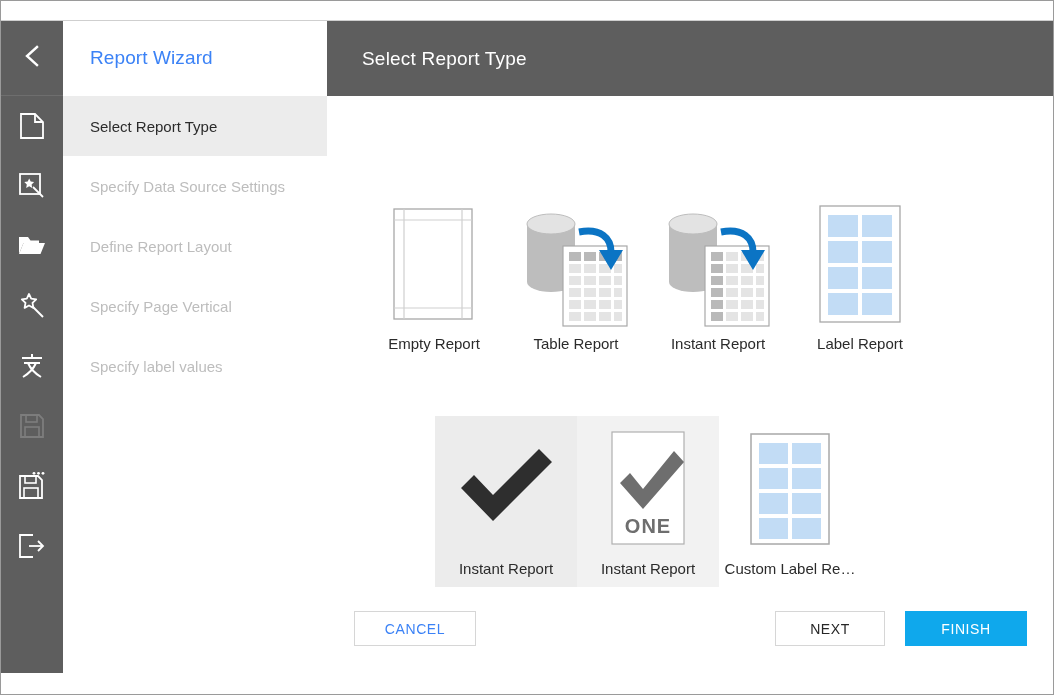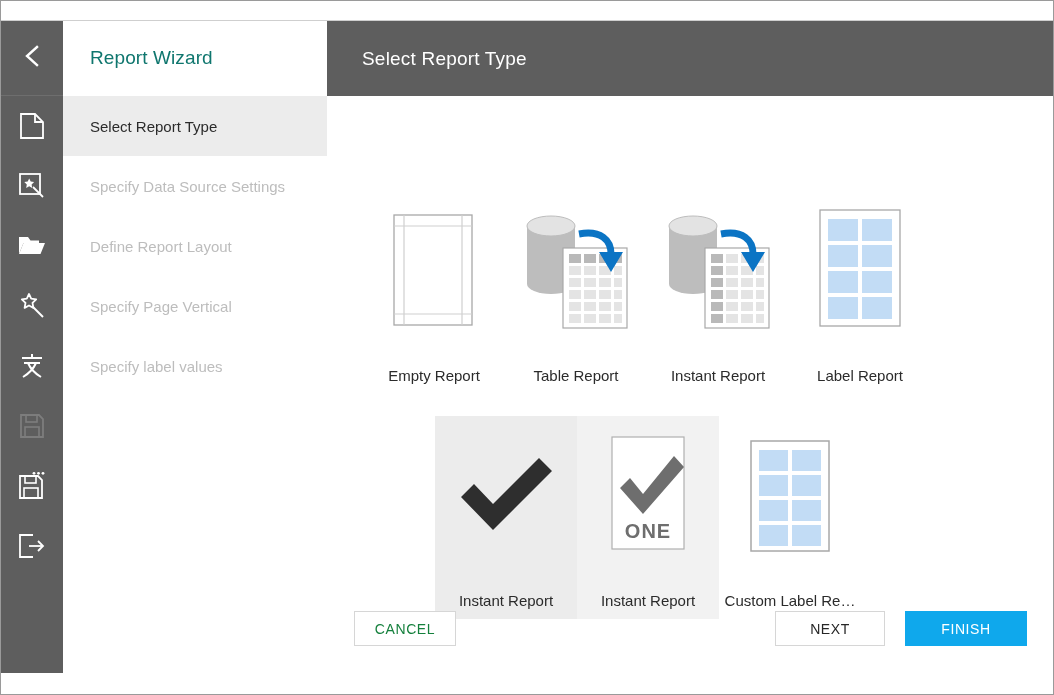"Report Wizard" .wizard-title { color: #0f766e -> #3b82f6 }
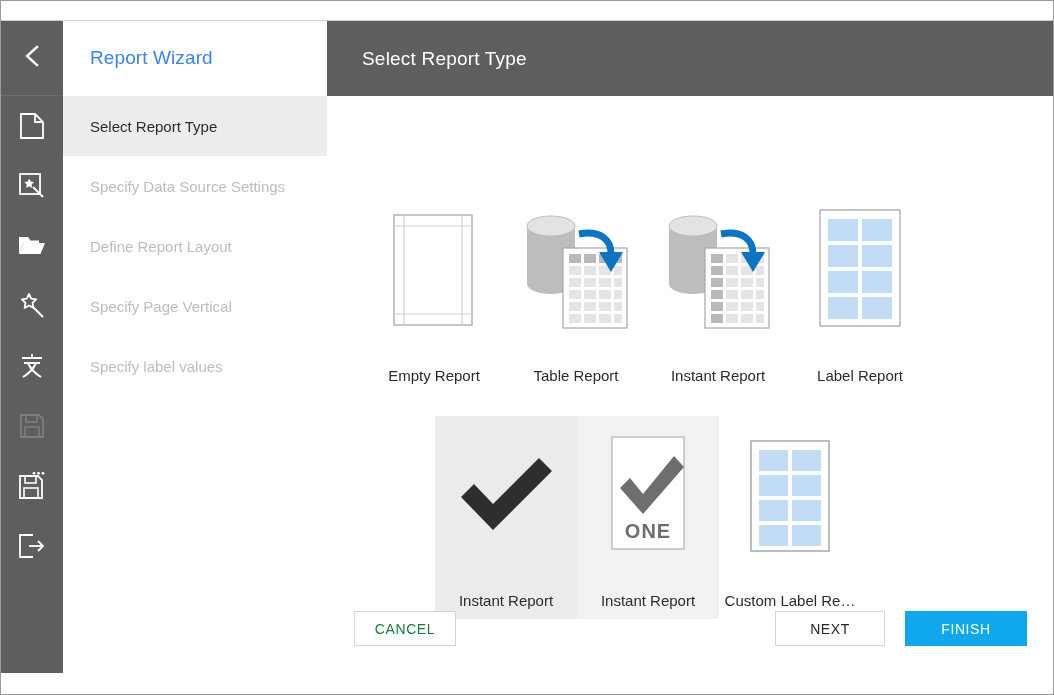"Empty Report" .type-card { gap: 32px -> none }
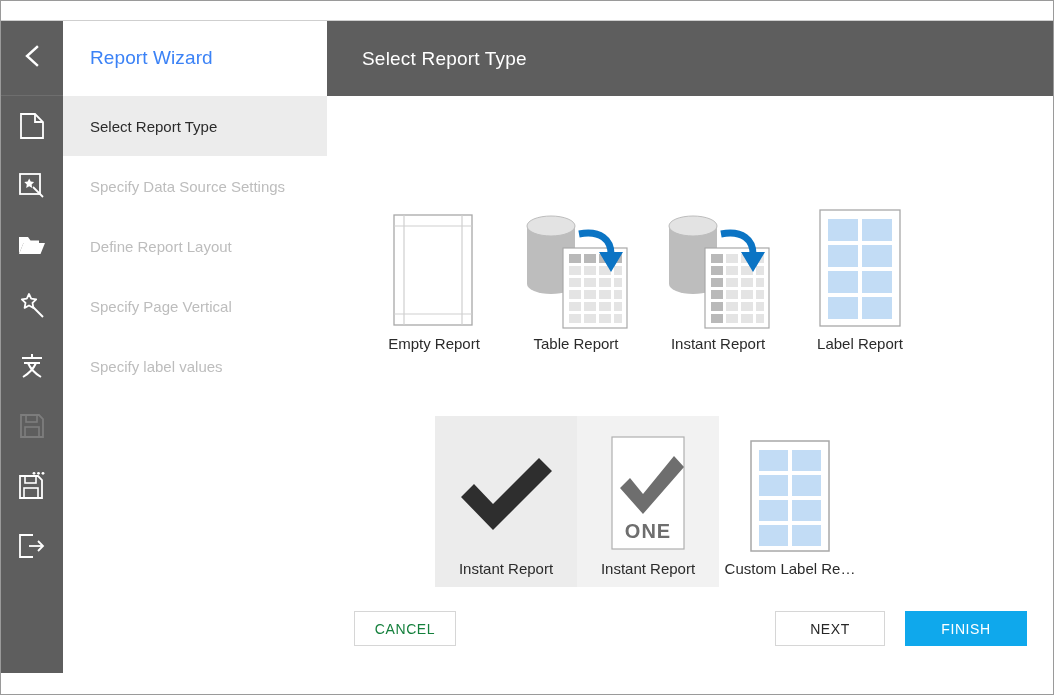"ONE" .type-art { align-items: flex-end -> center }
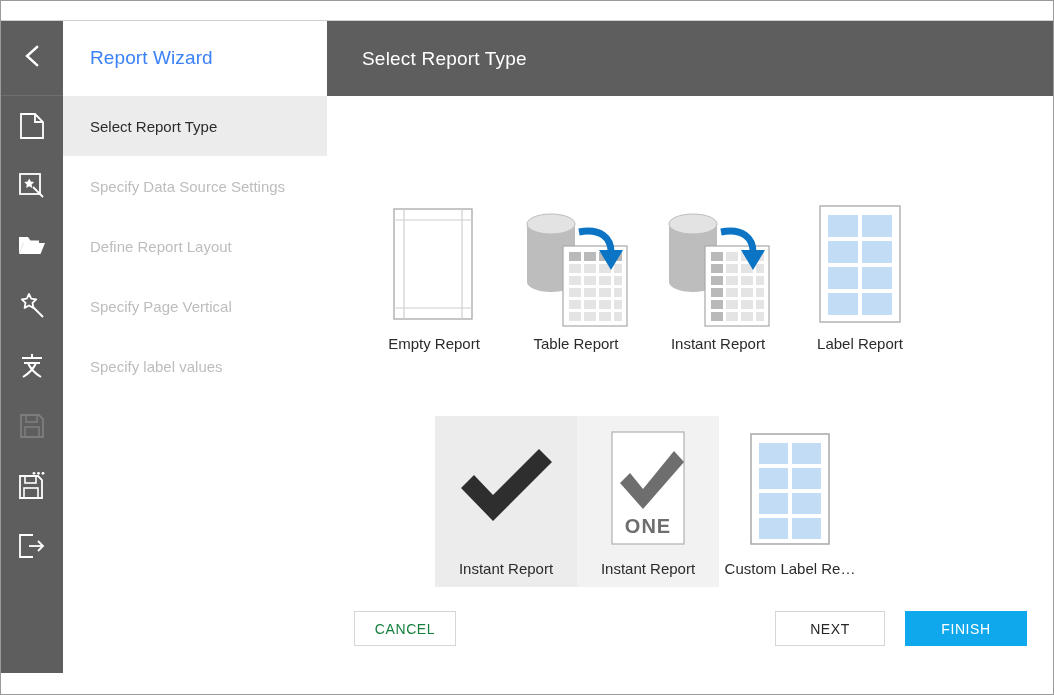"CANCEL" .btn-cancel { color: #15803d -> #3b82f6; width: 102px -> 122px }
